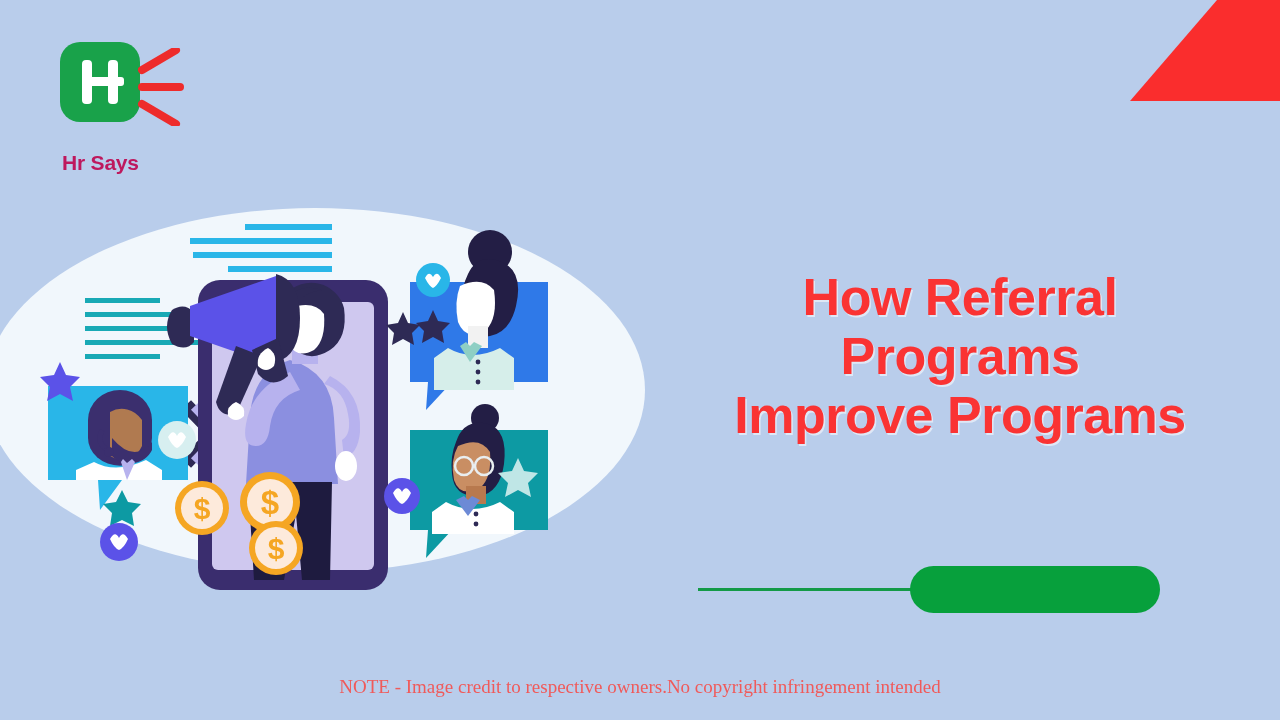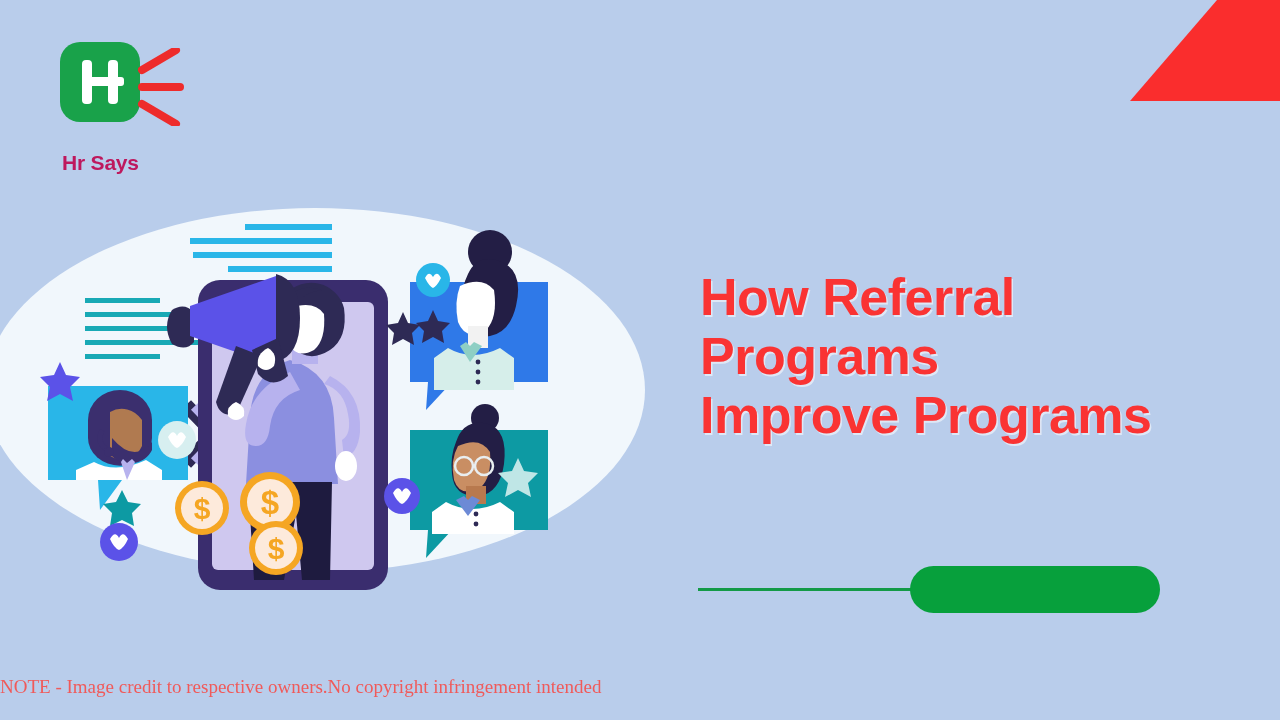"How Referral" .headline .hl-line { text-align: none -> center }
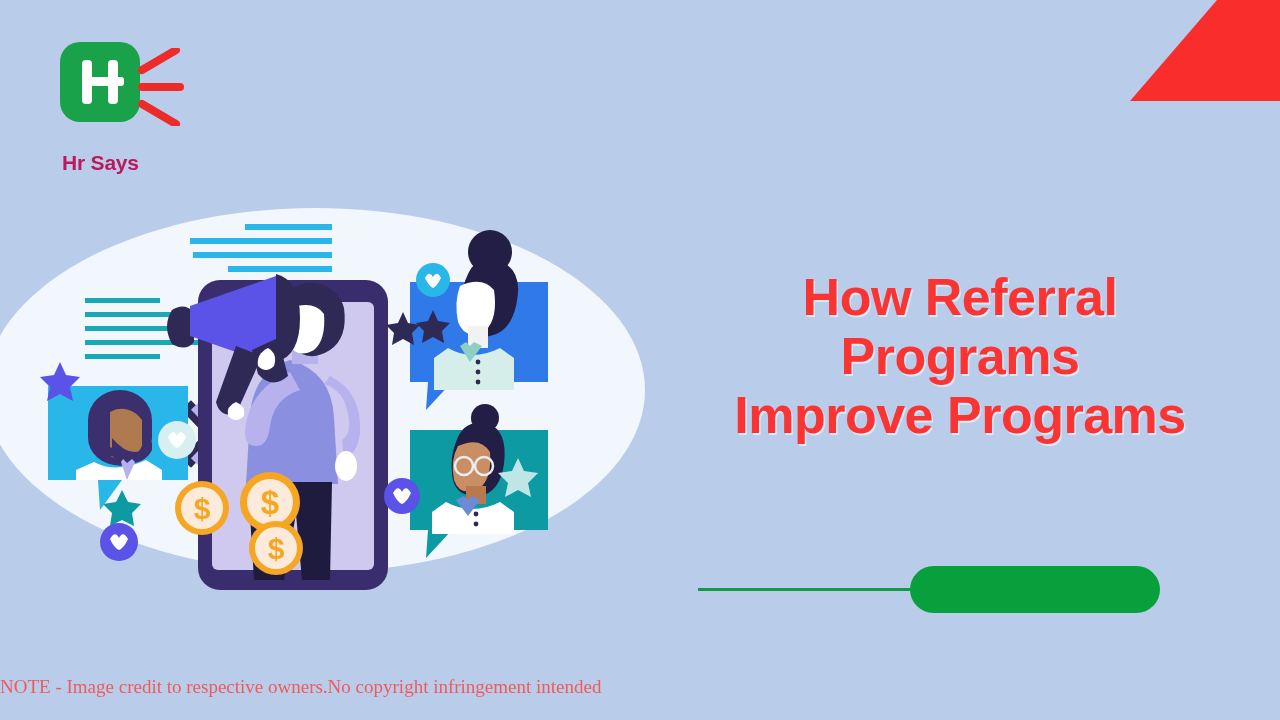"NOTE - Image credit to" .footer-note { text-align: left -> center }
